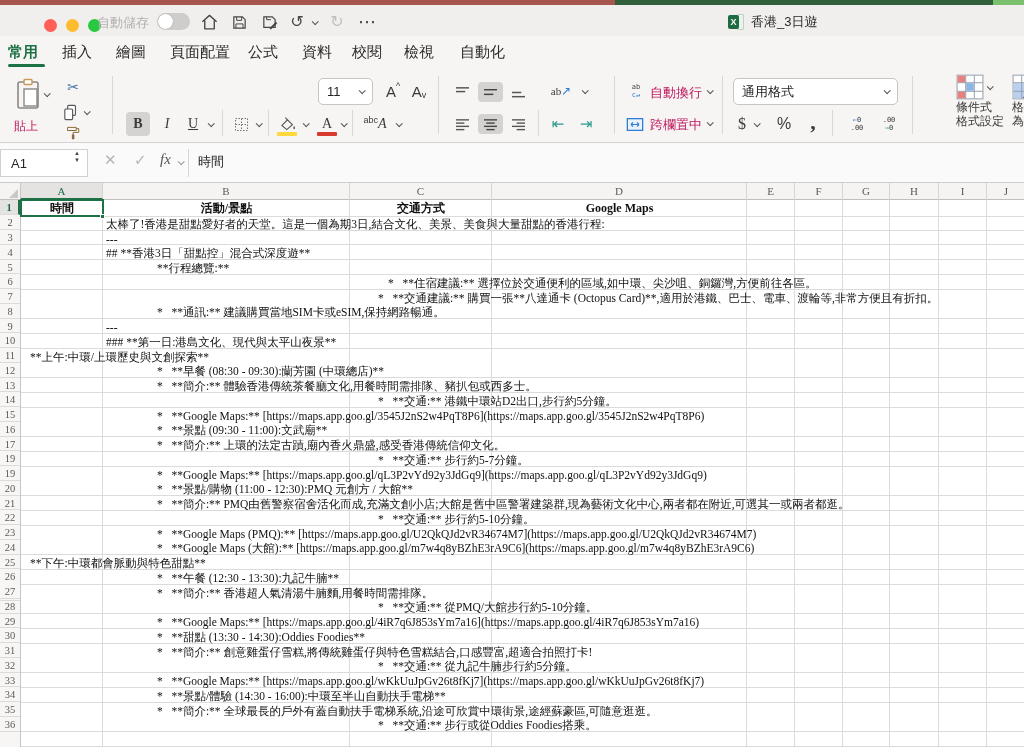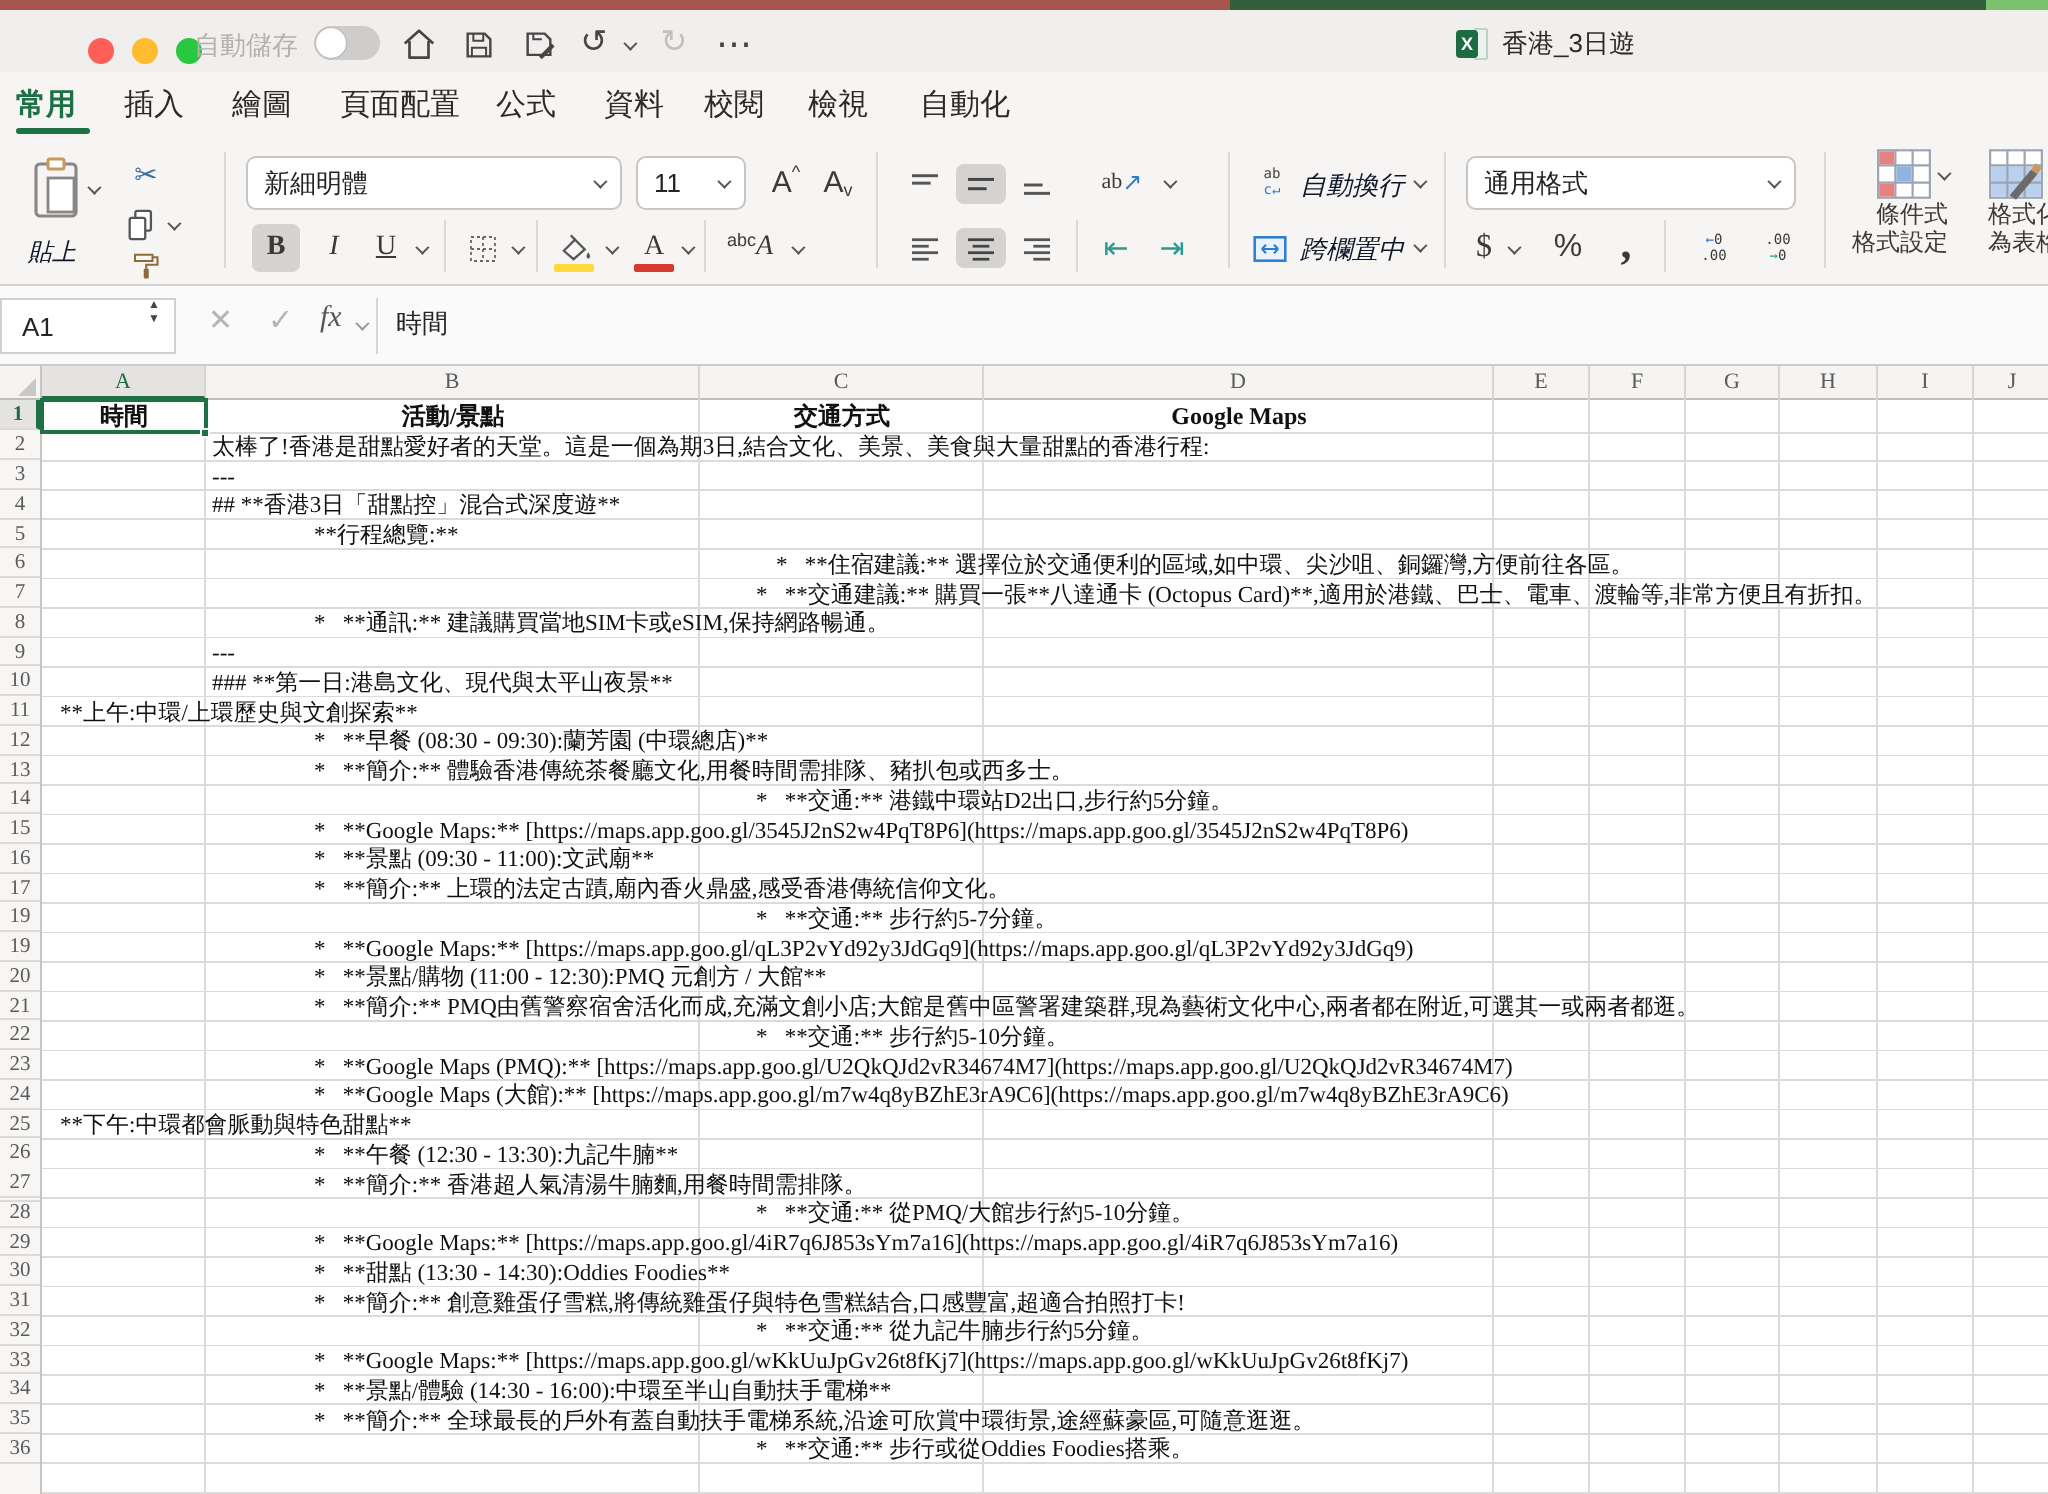"新細明體" div.combo { html: <div> <span>新細明體</span> <span></span> </div> -> none }
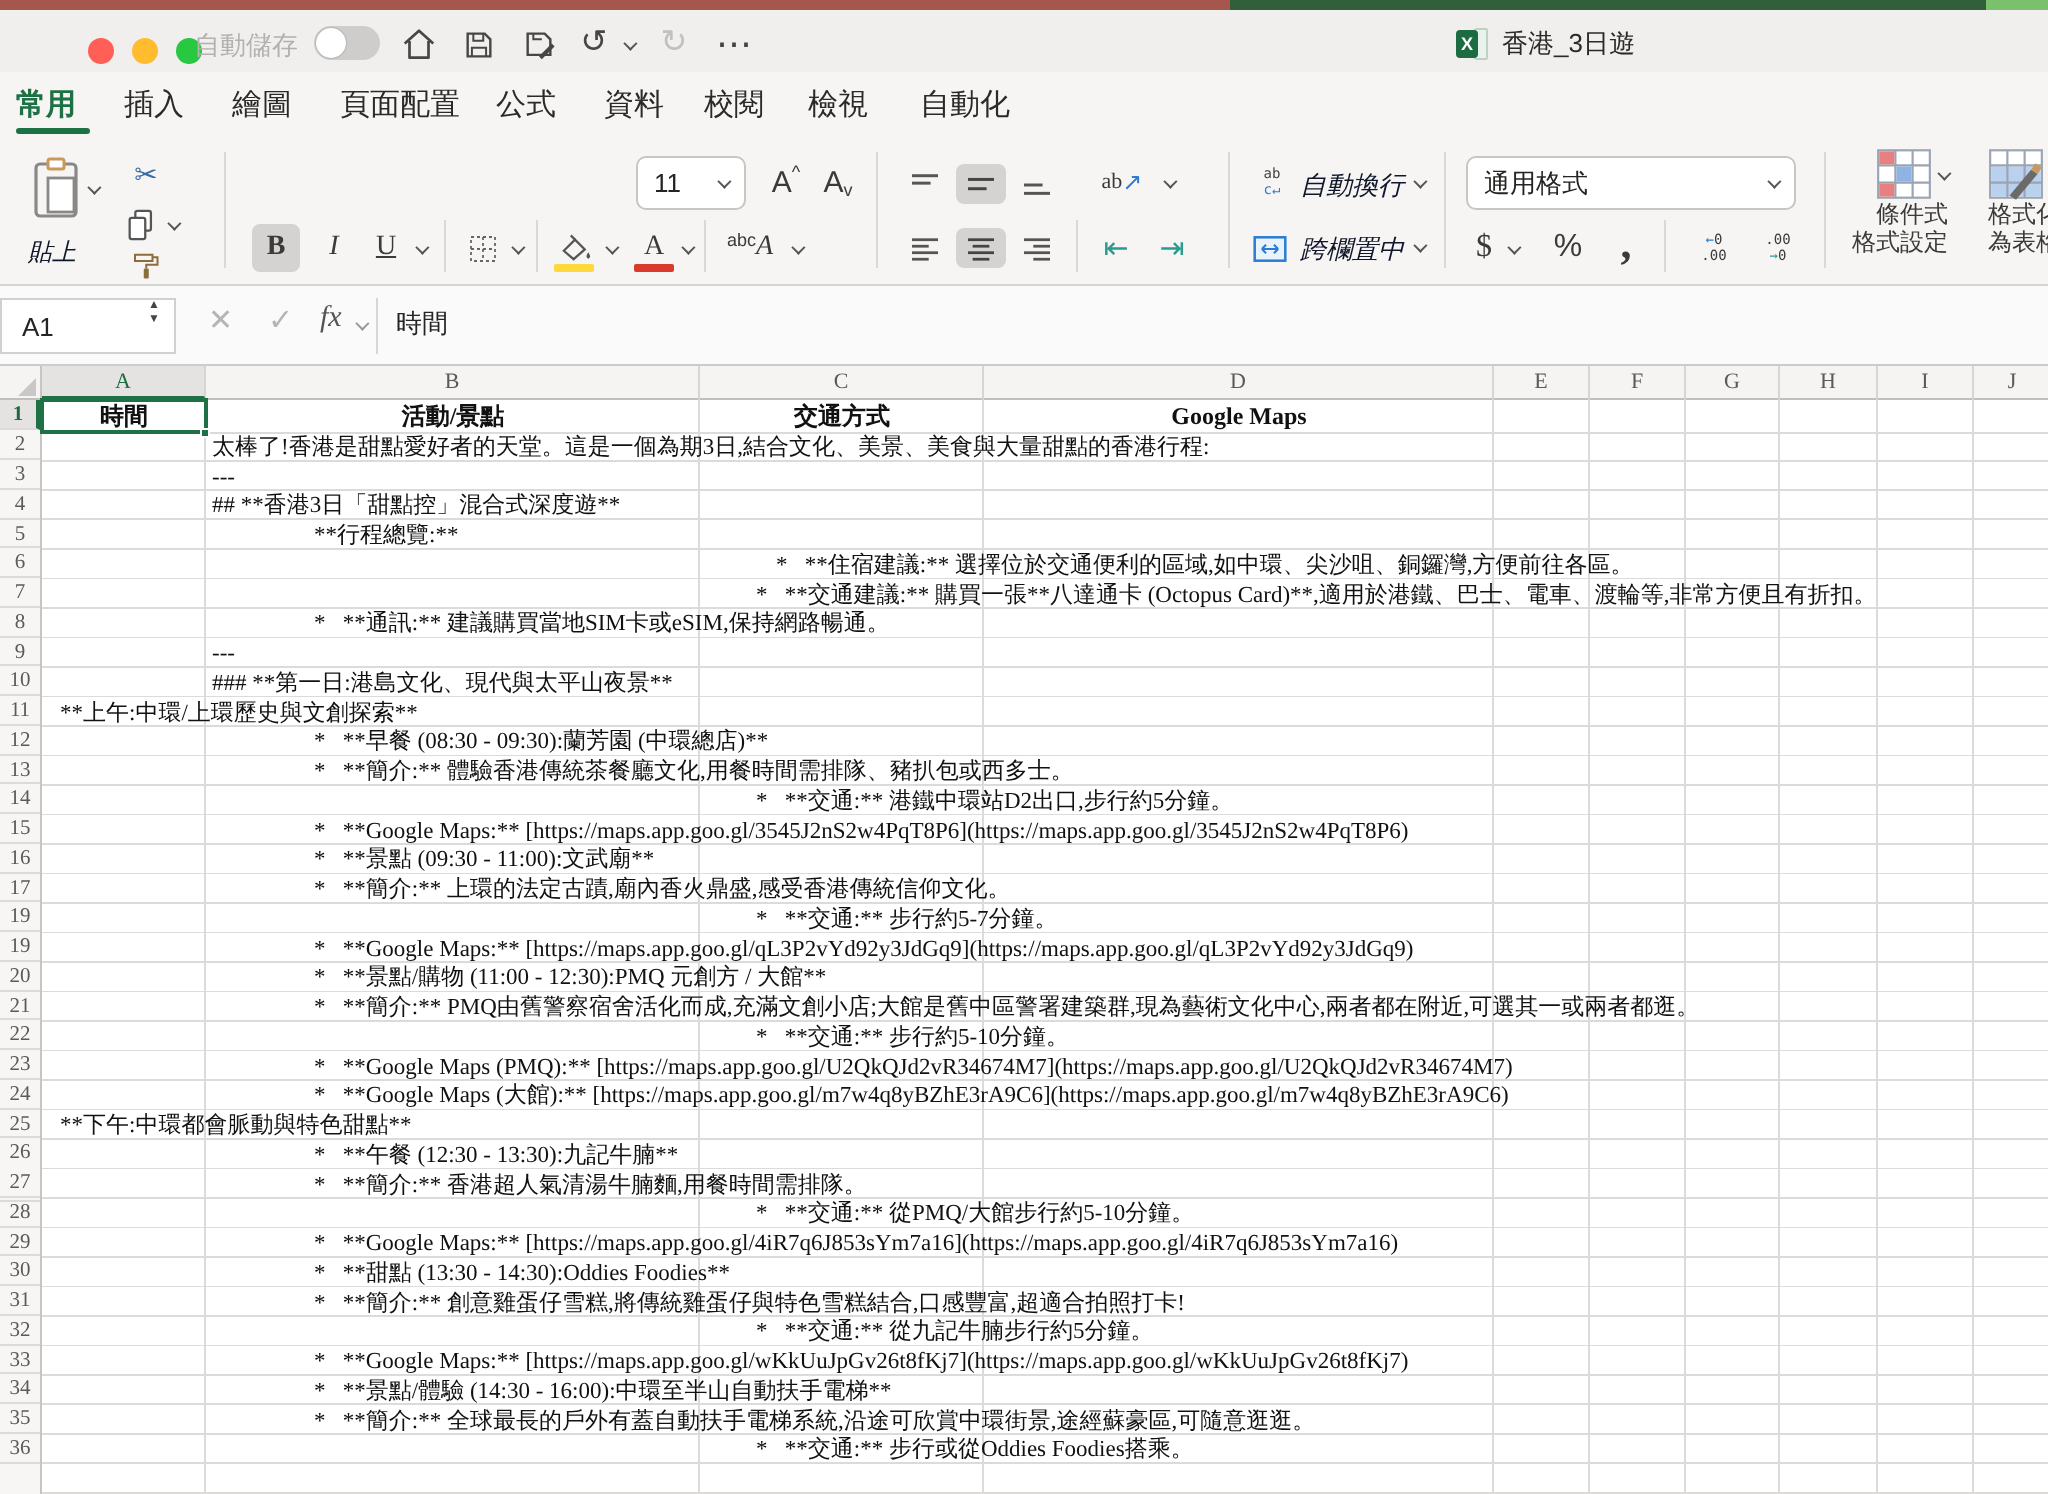"自動換行" .rlabel { color: #0f172a -> #be185d; font-style: italic -> none }
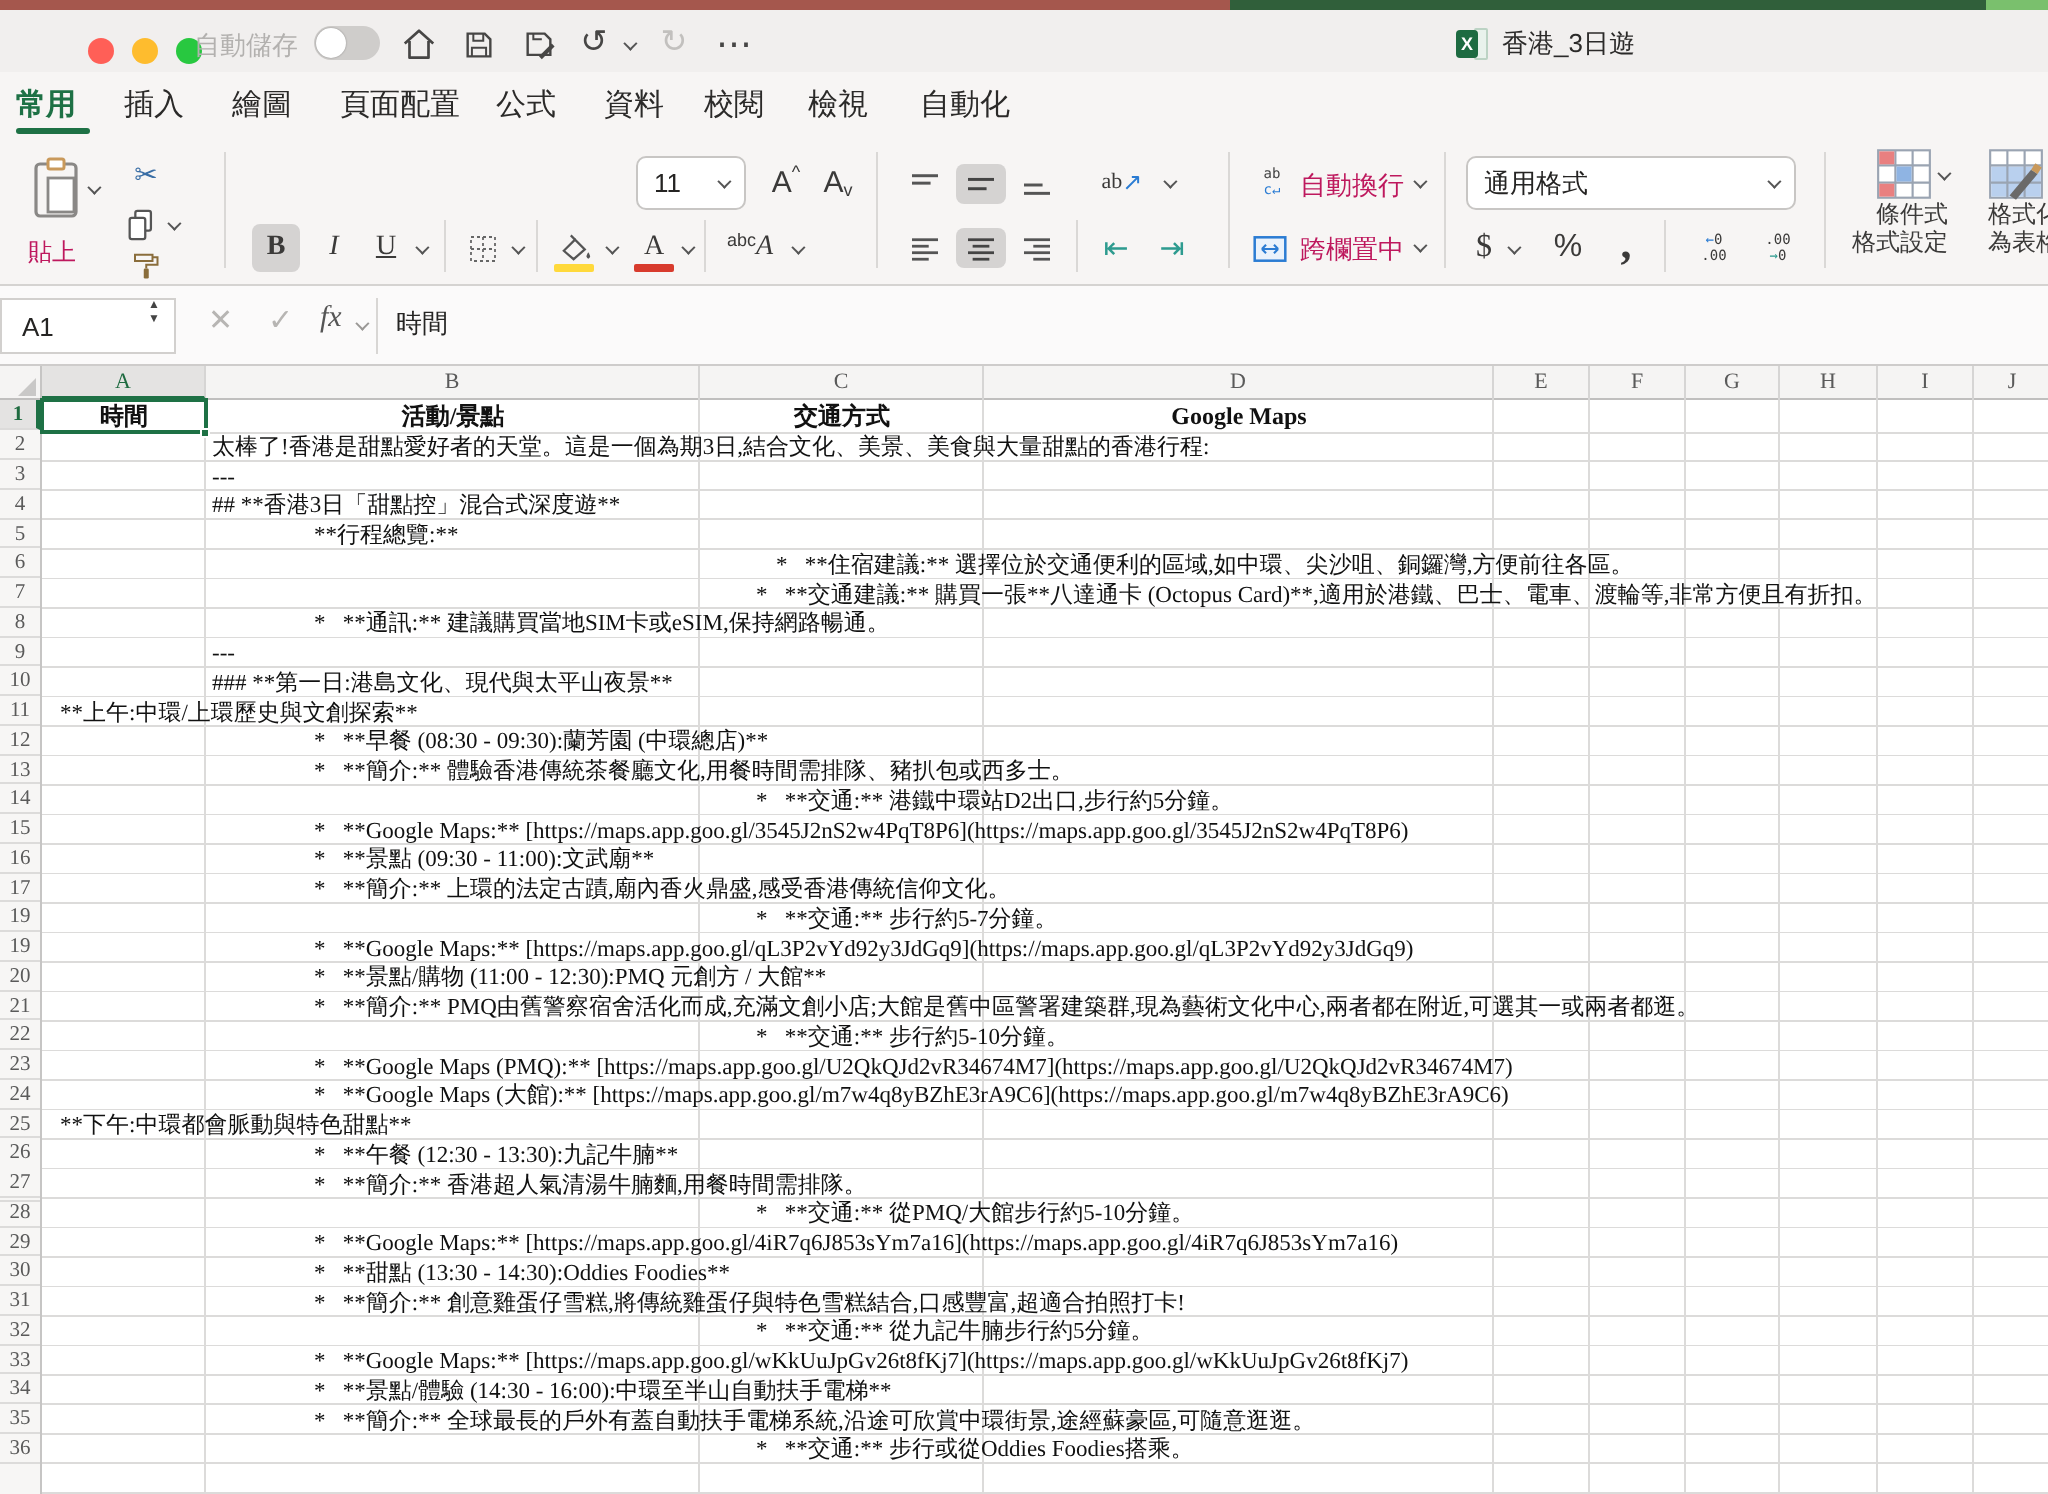"條件式" .stylebtn { align-items: flex-end -> flex-start; margin-left: none -> 34px }
